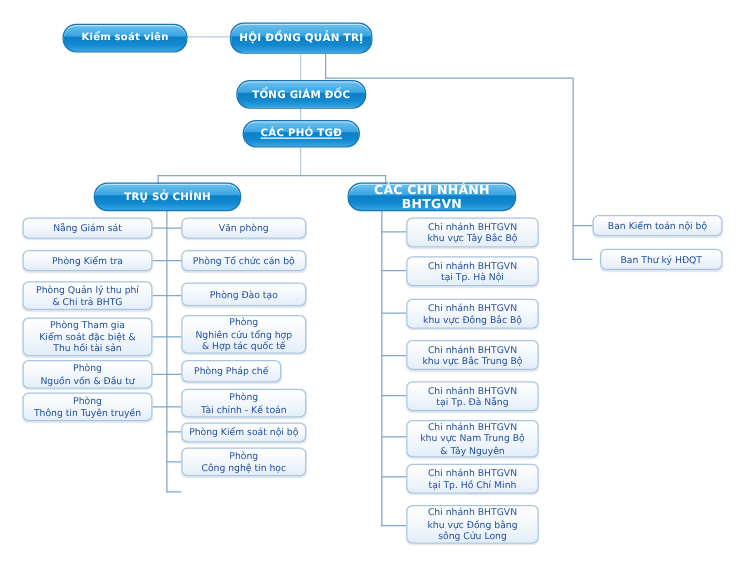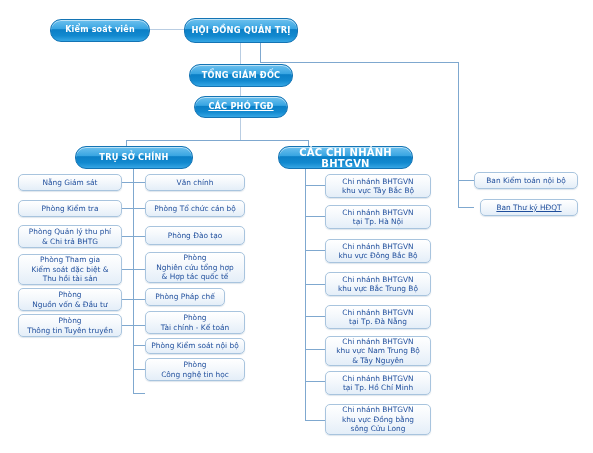"Văn chính" span { text: chính -> phòng }
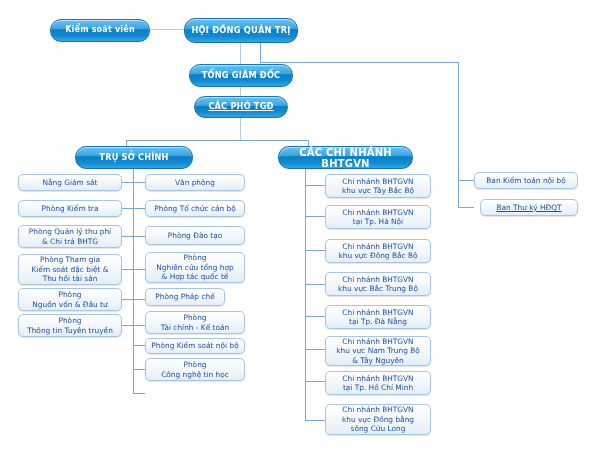"Ban Thư ký HĐQT" div.box { text-decoration: underline -> none }
